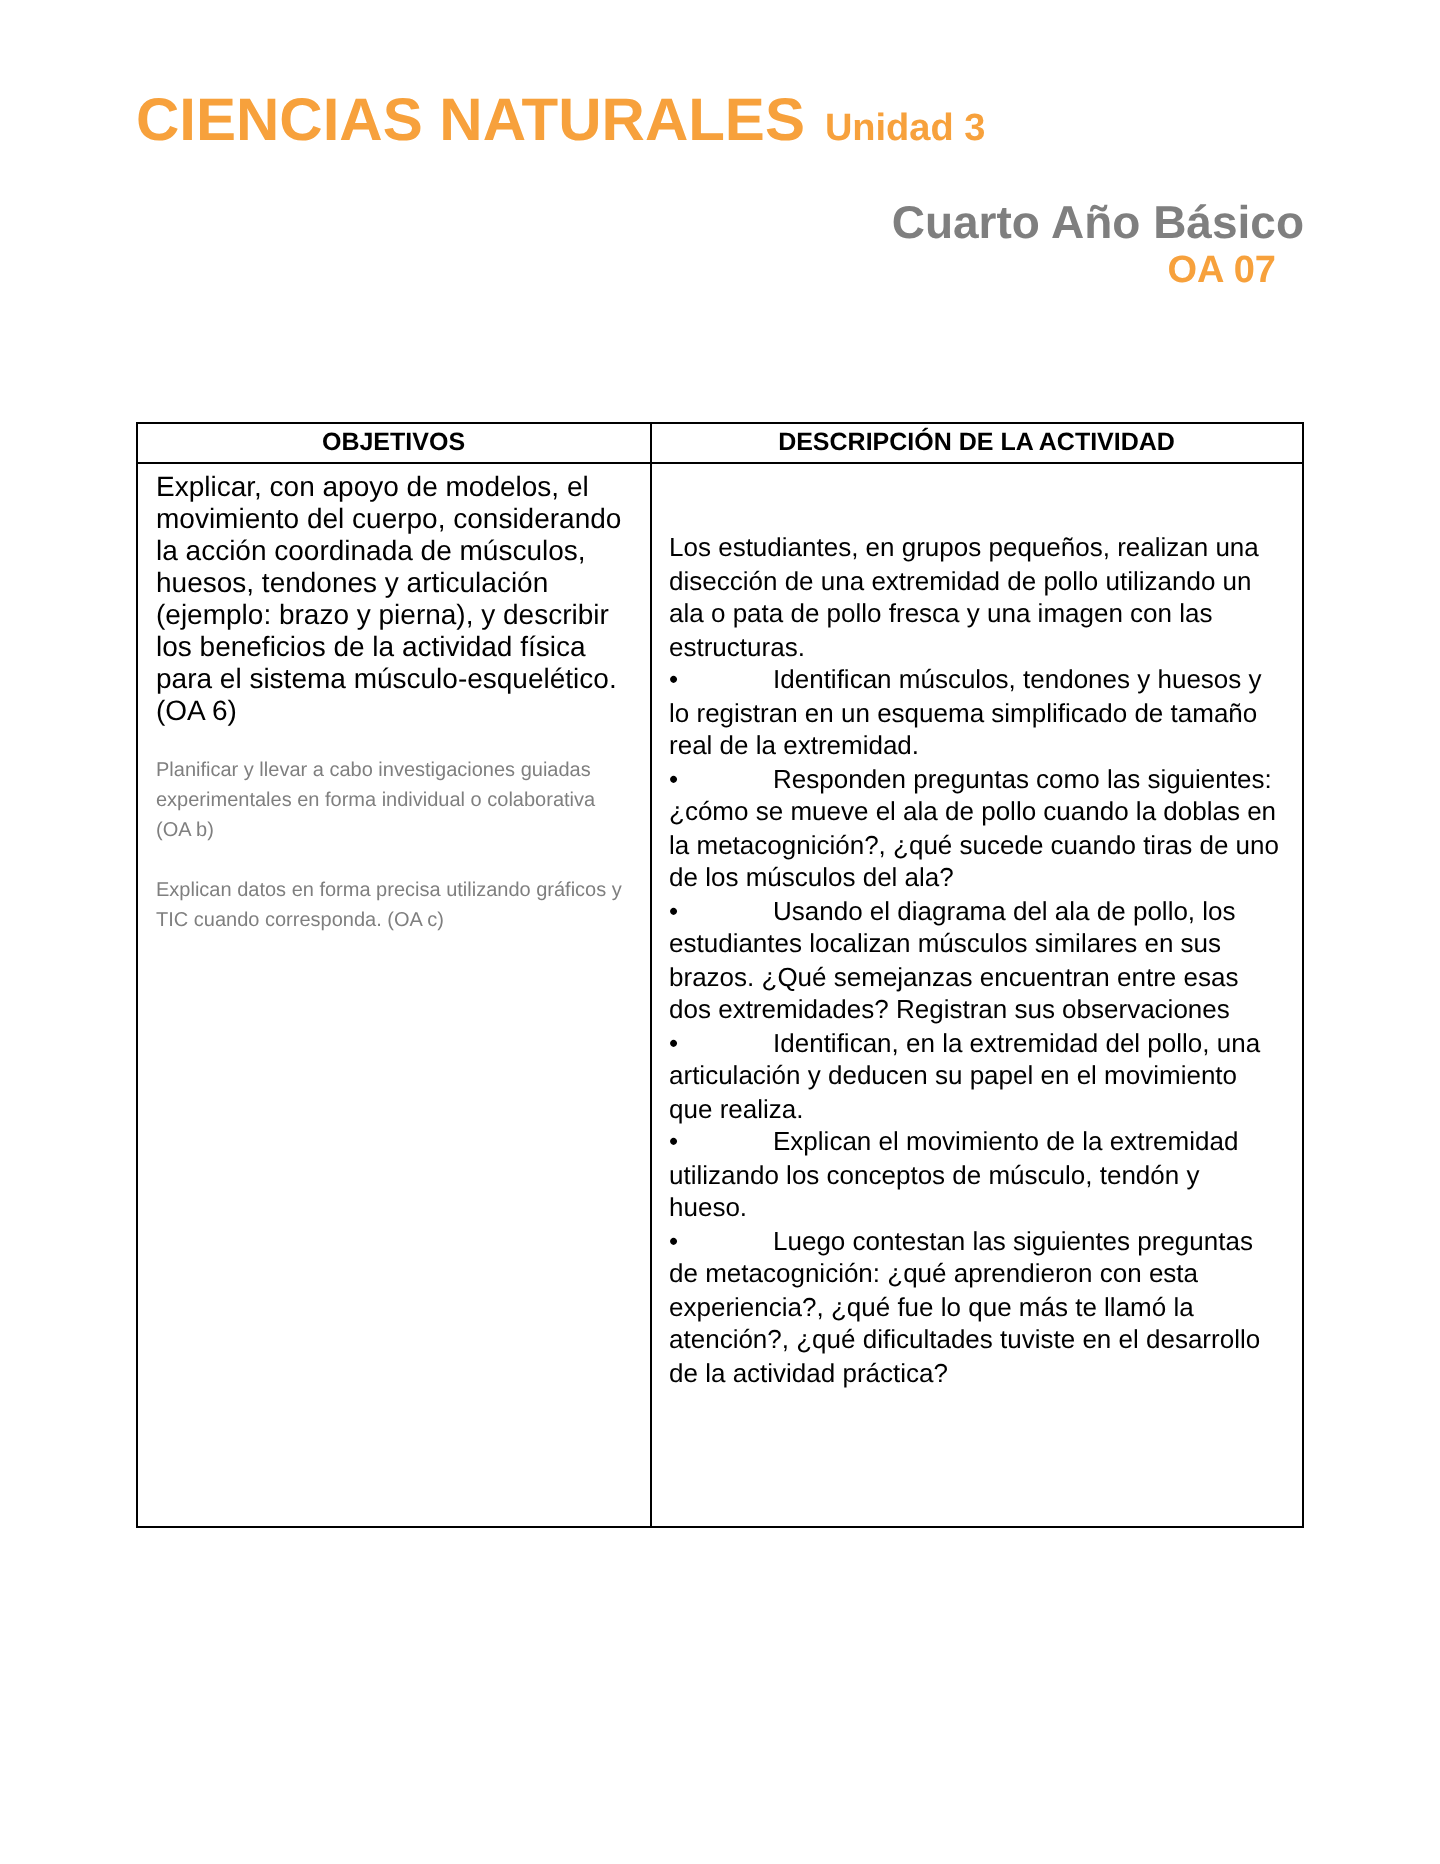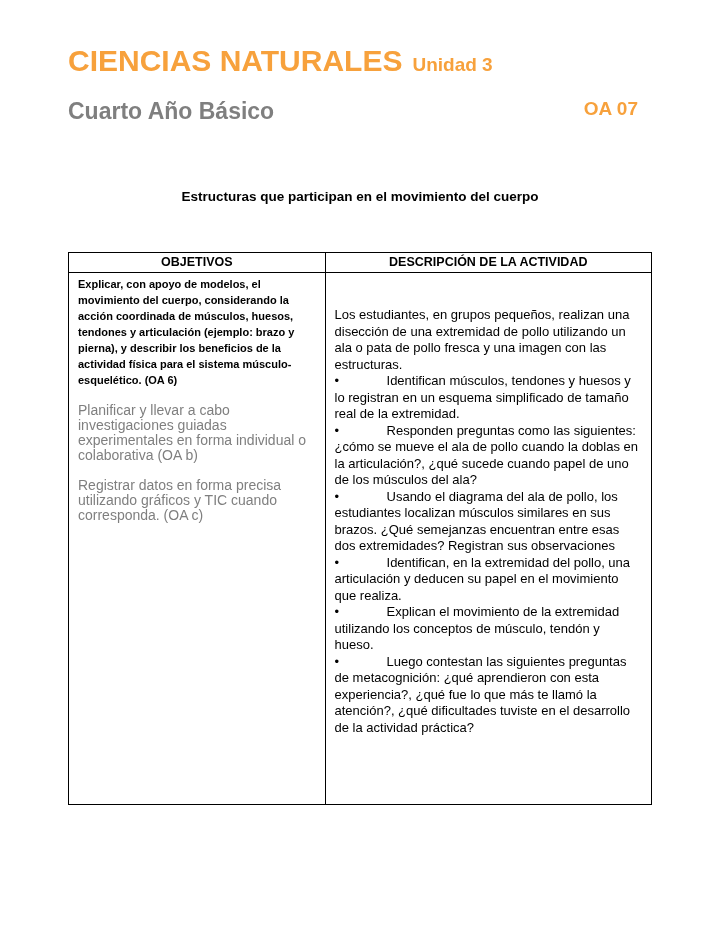"Cuarto Año Básico" .subtitle-line { align-items: flex-start -> flex-end; flex-direction: none -> column }
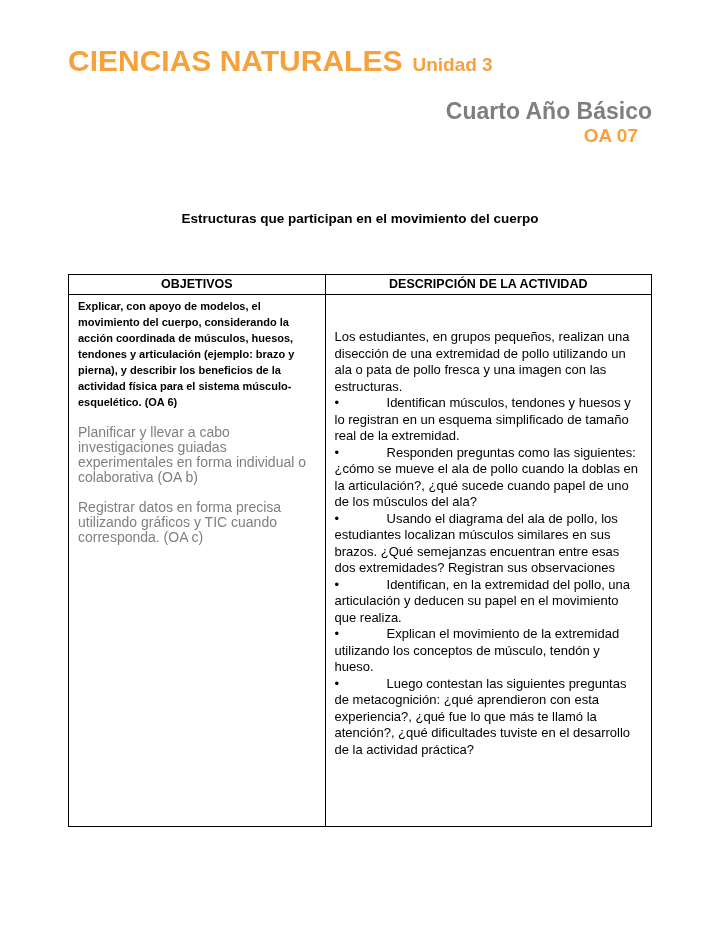"Estructuras que participan en el" p.activity-subtitle { html: <p>Estructuras que participan en el movimiento del cuerpo</p> -> none }
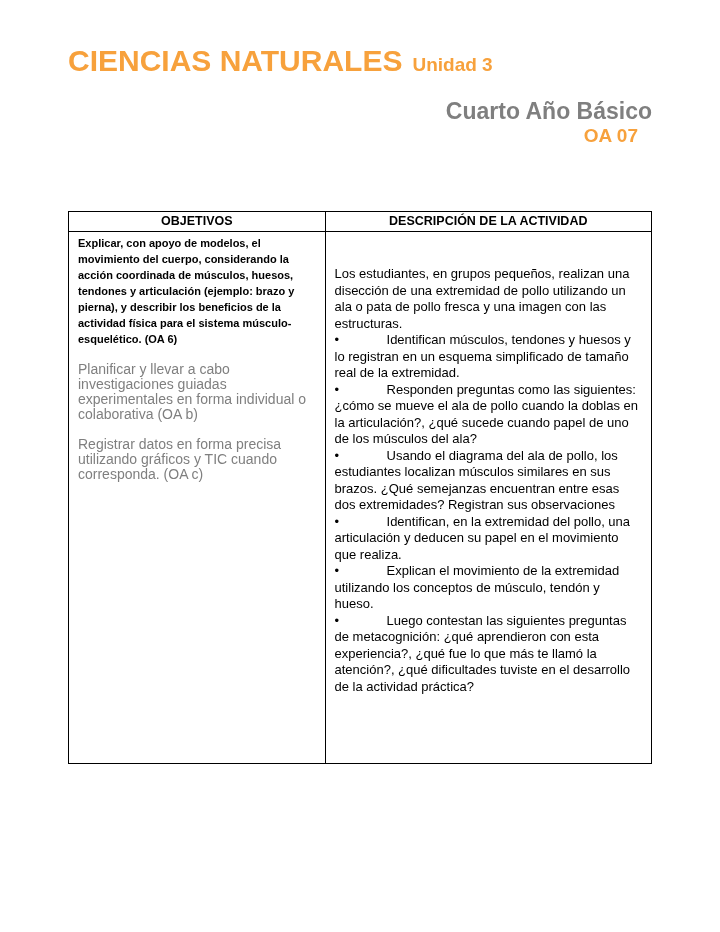"Explicar, con apoyo de modelos," .obj-main { font-size: 11px -> 14px; font-weight: bold -> normal }
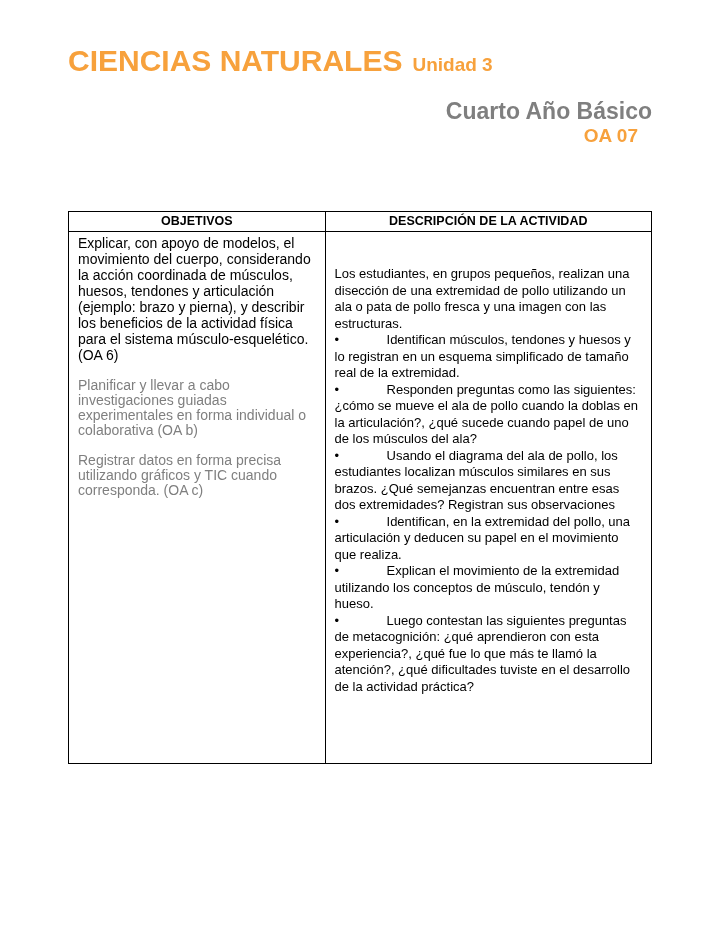"Planificar y llevar a cabo" .obj-secondary { font-size: 14px -> 10px }
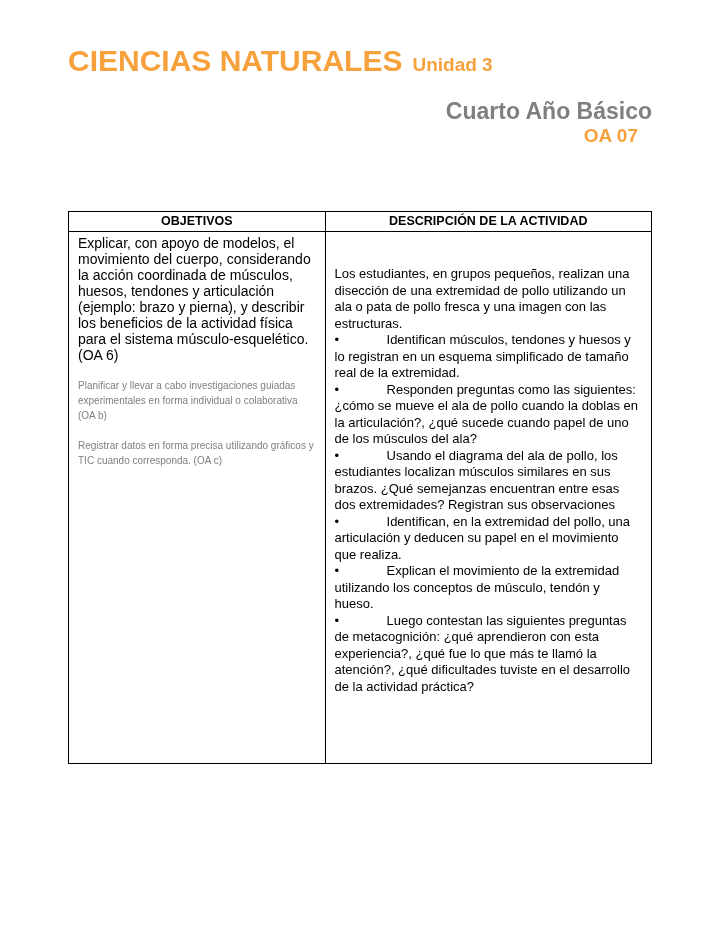"Responden preguntas como las siguientes:" span.bullet-text { text: articulación?, ¿qué sucede cuando papel -> metacognición?, ¿qué sucede cuando tiras }
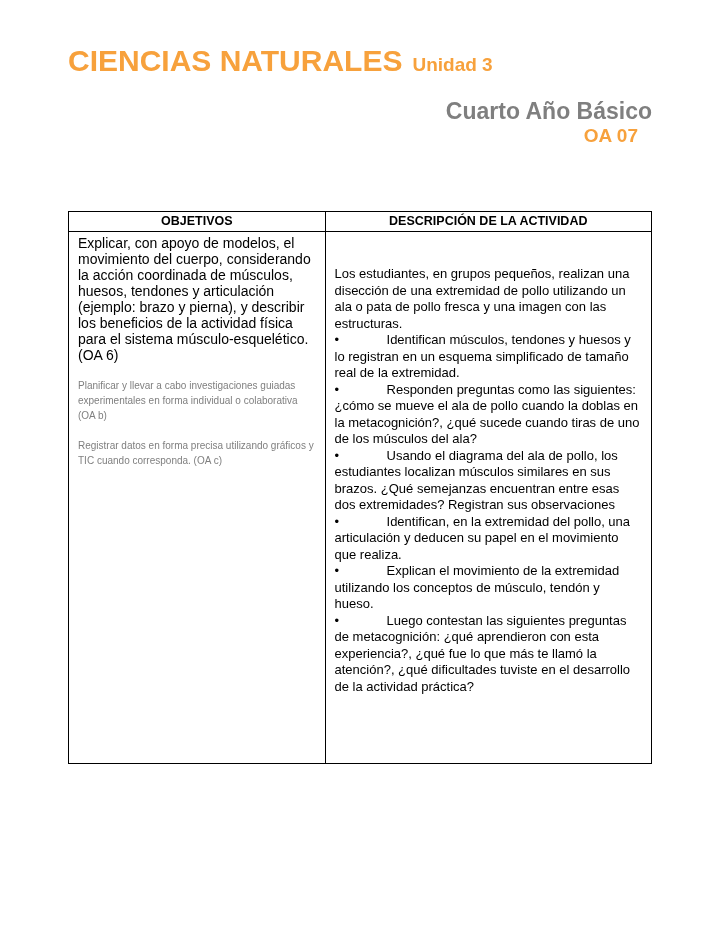"Registrar datos en forma precisa" p.obj-secondary { text: Registrar -> Explican }
